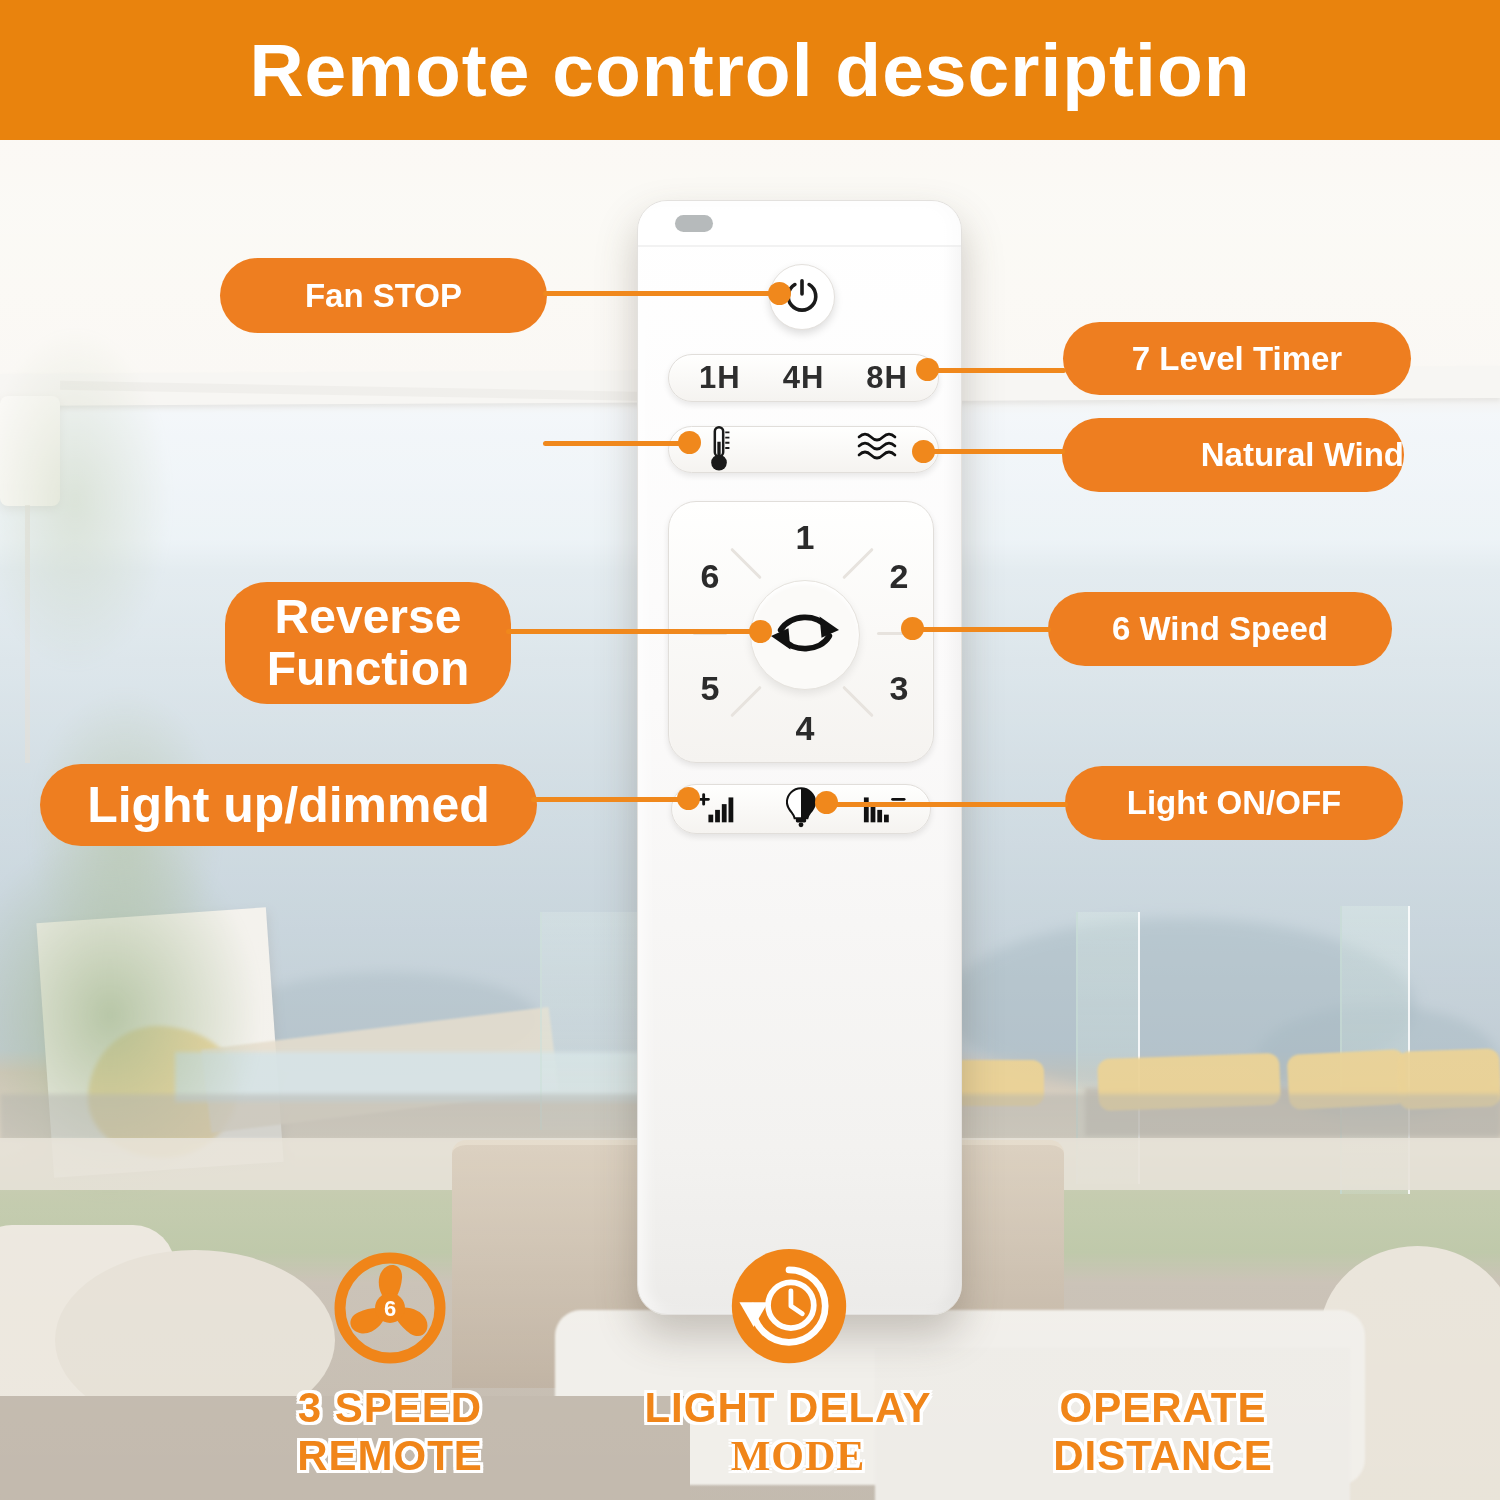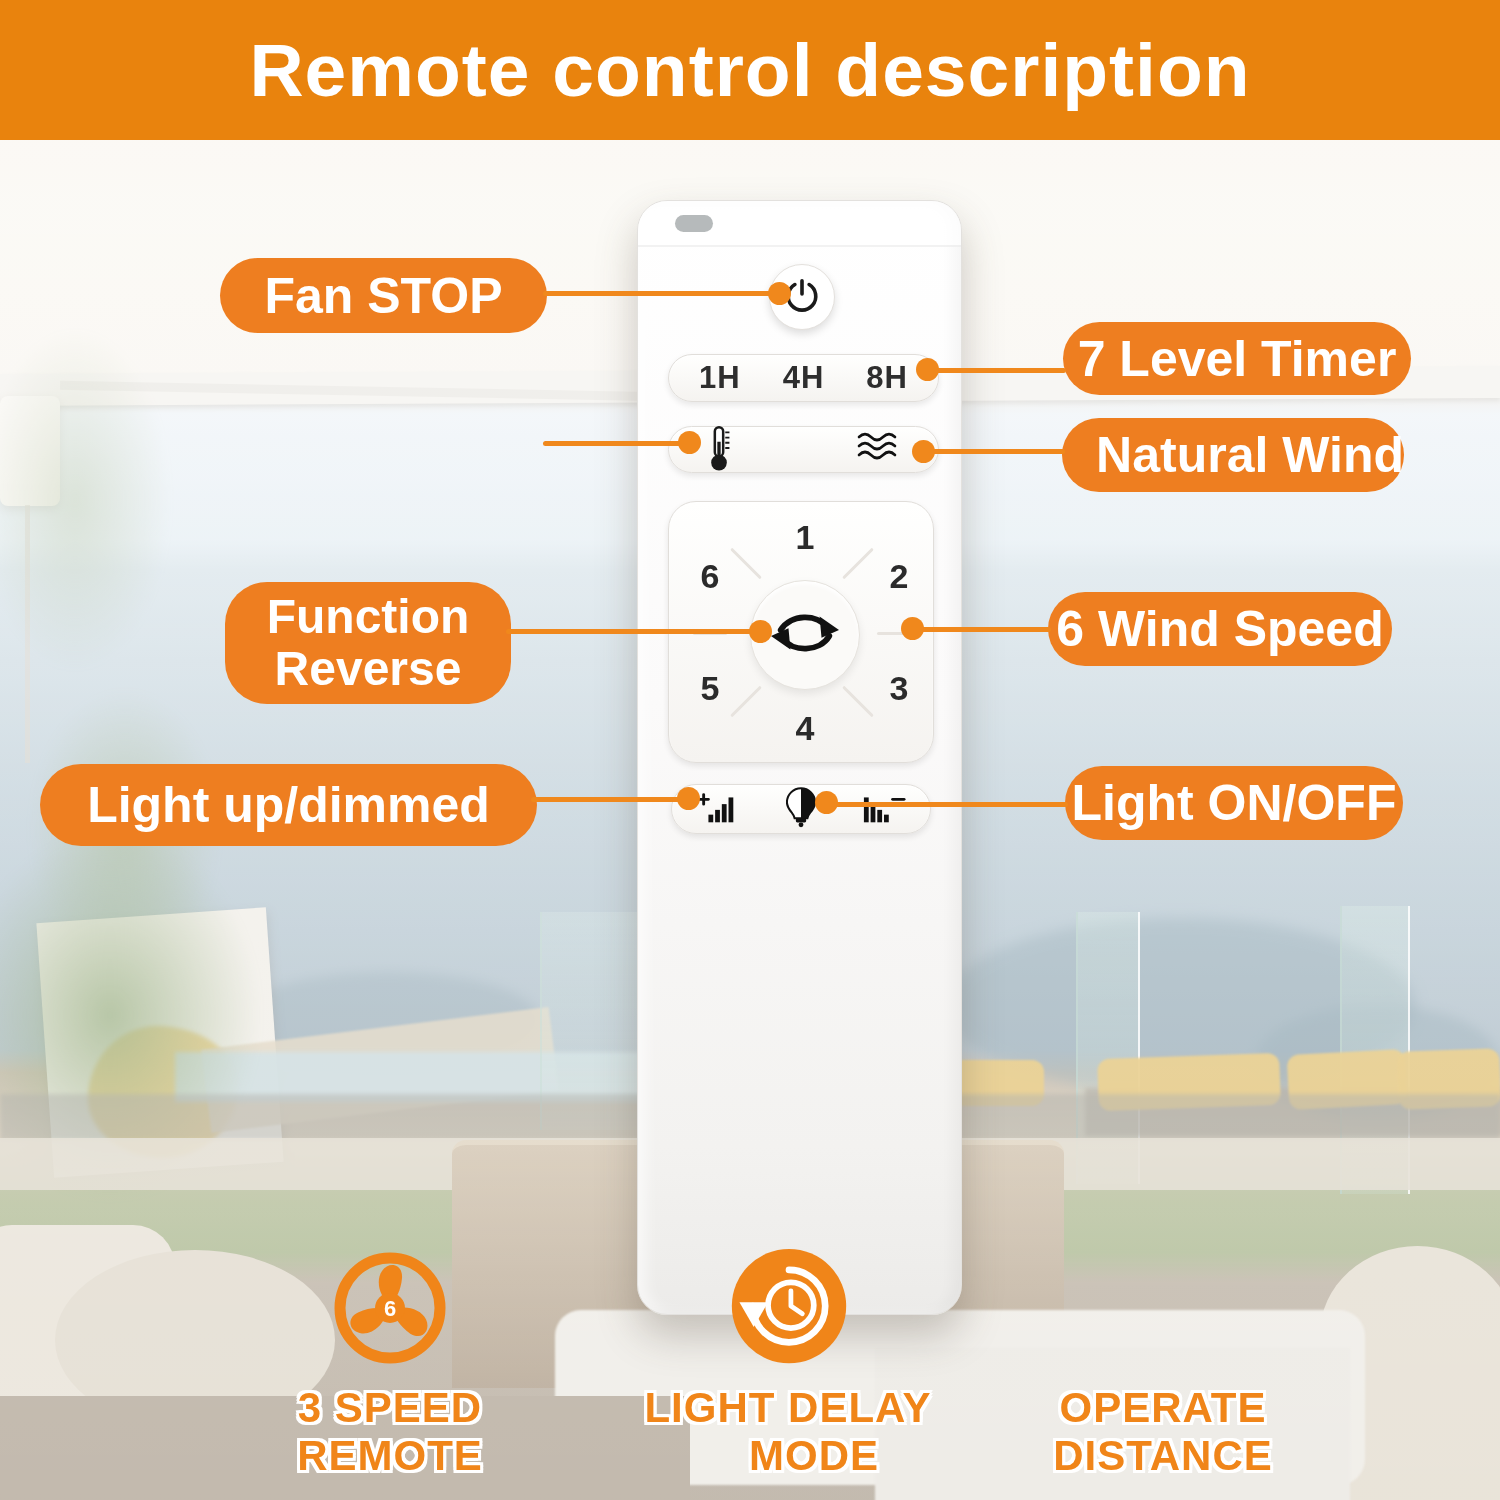"Fan STOP" .pill { font-size: 50px -> 33px }
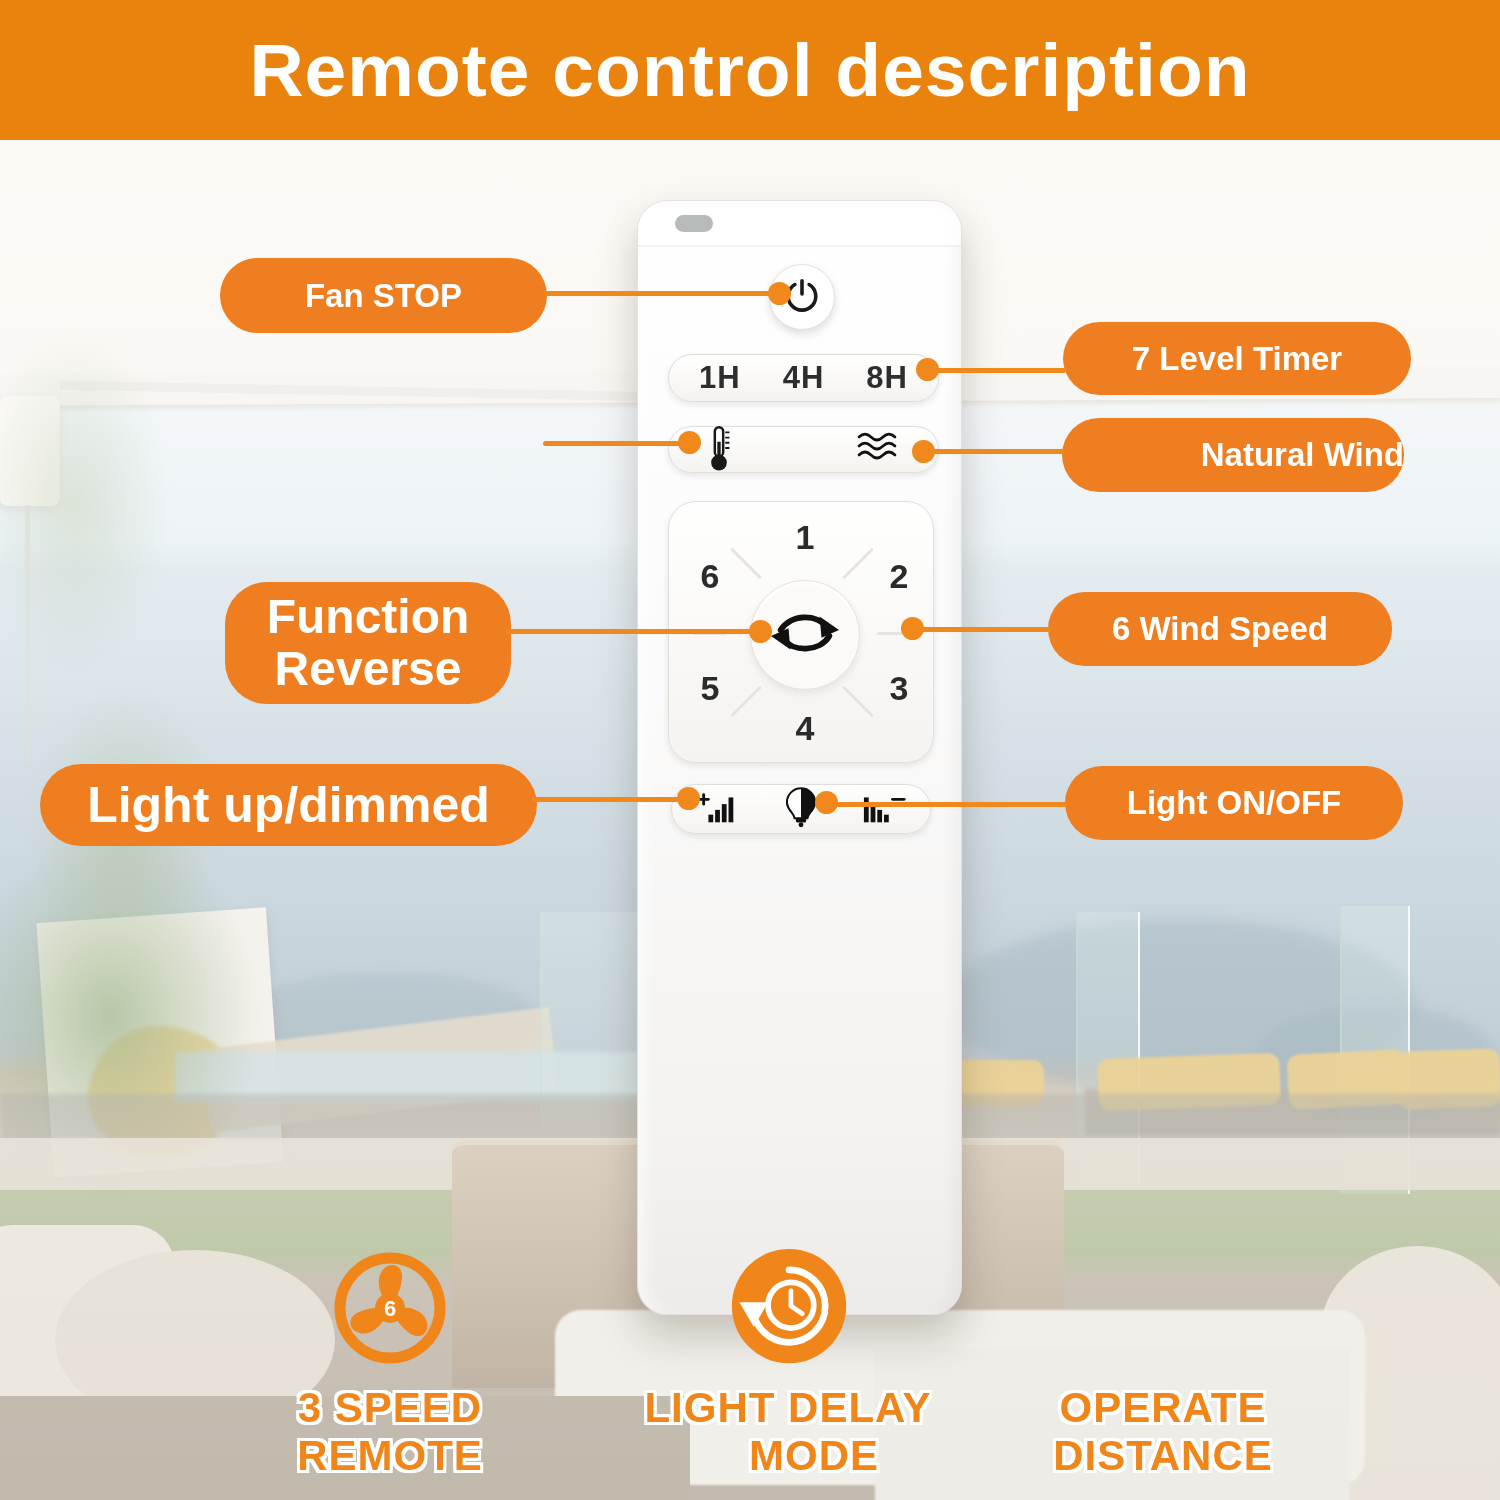"Function" span { order: before "Reverse" -> after "Reverse" }
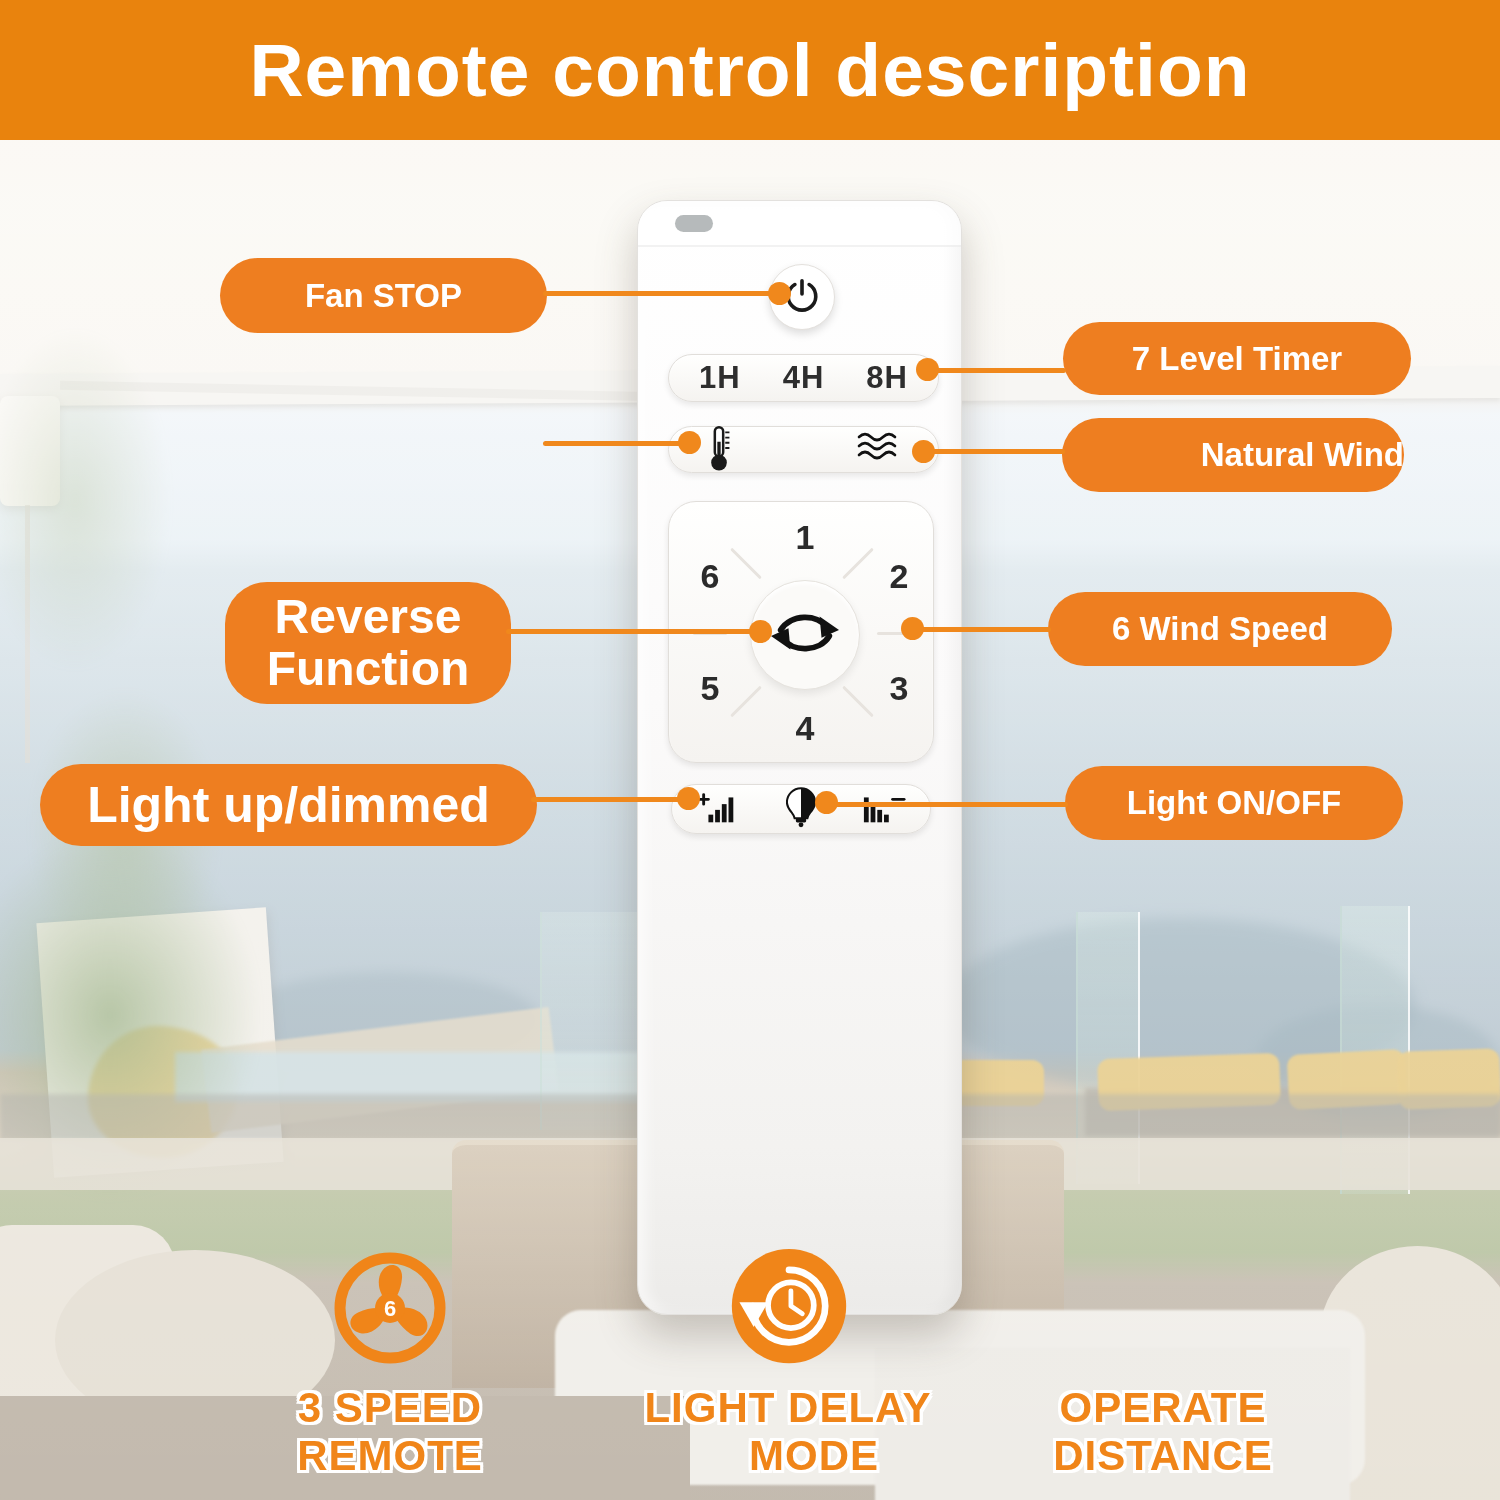"MODE" .fl-2b { font-family: none -> Liberation Serif, serif; left: 604px -> 588px }
